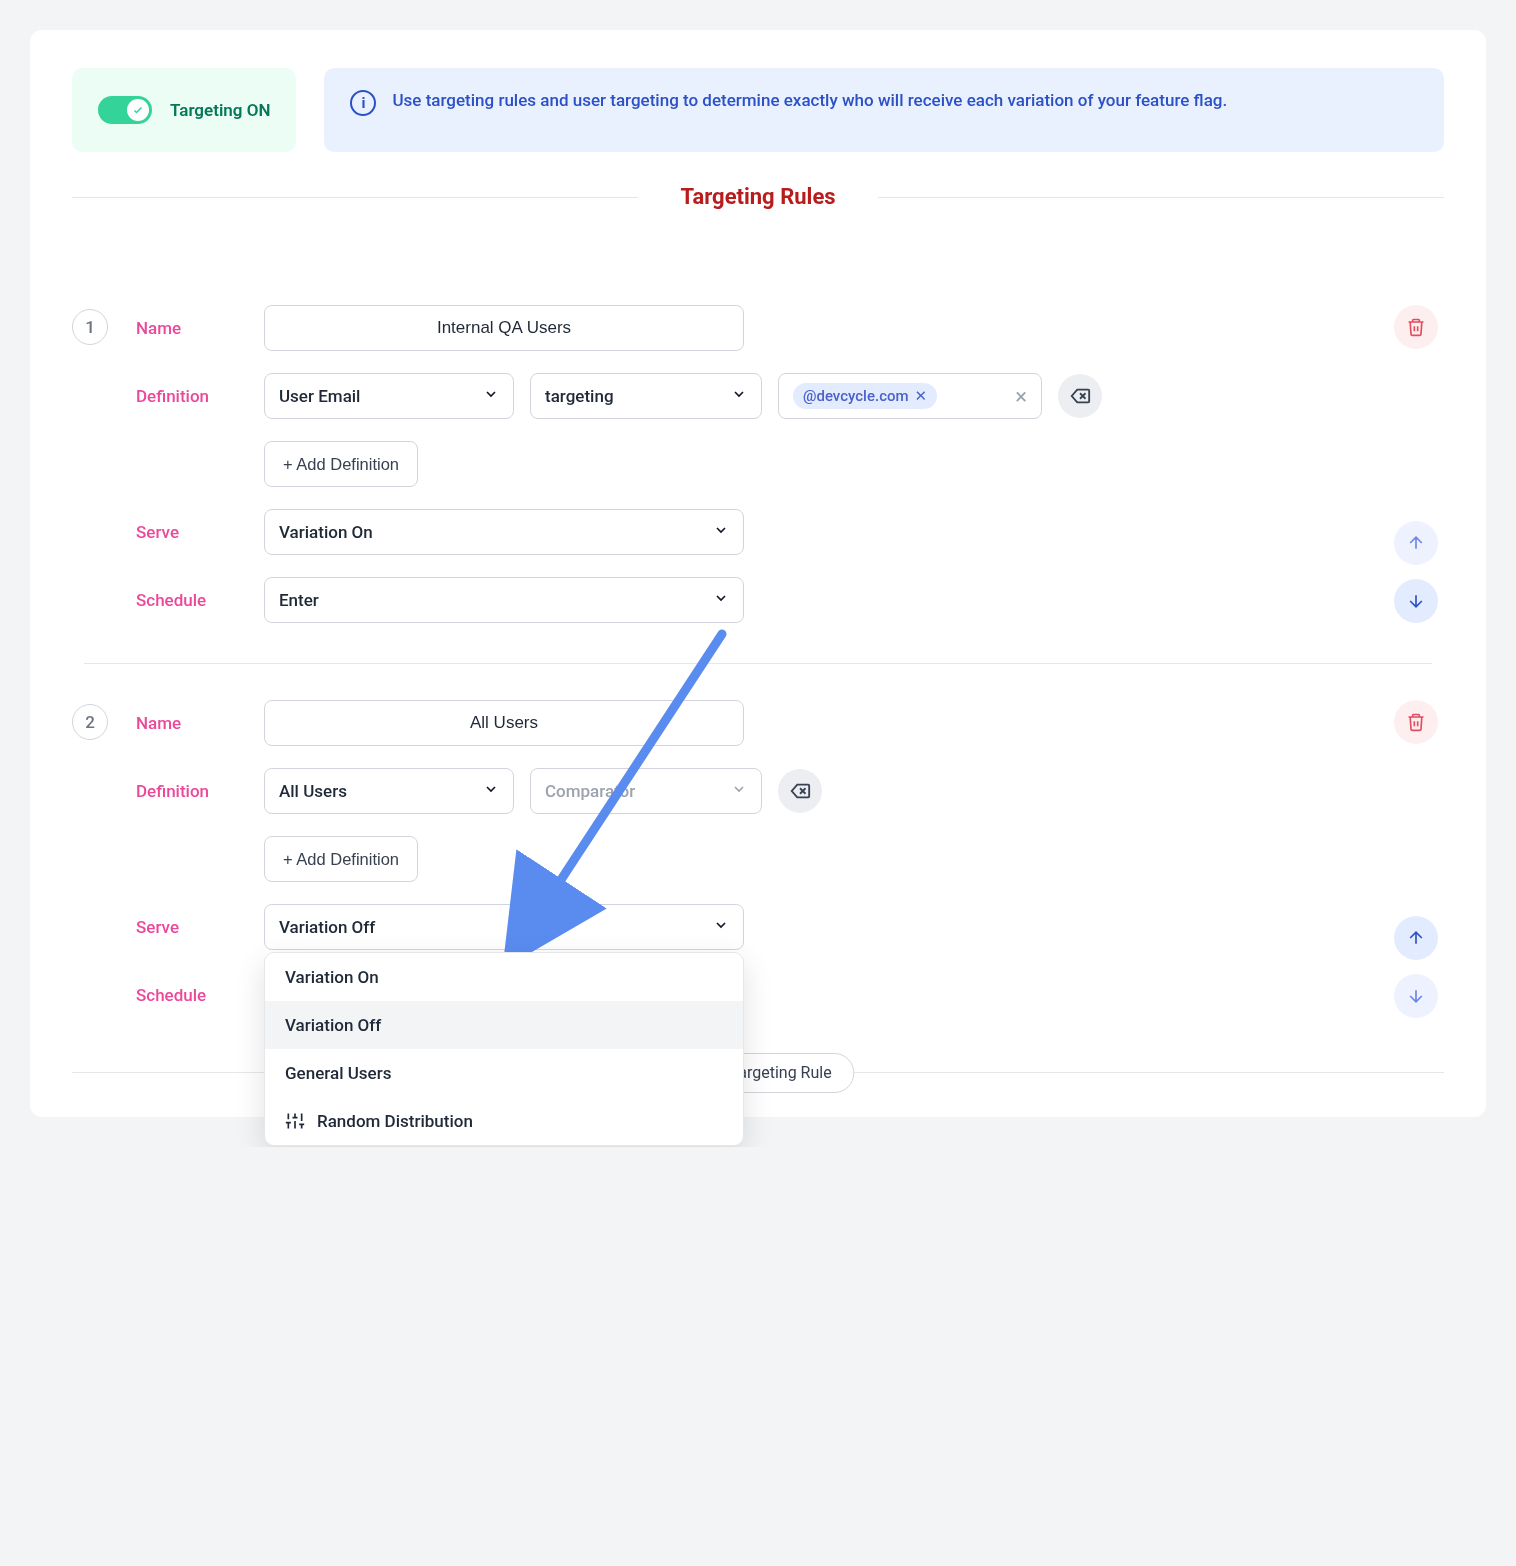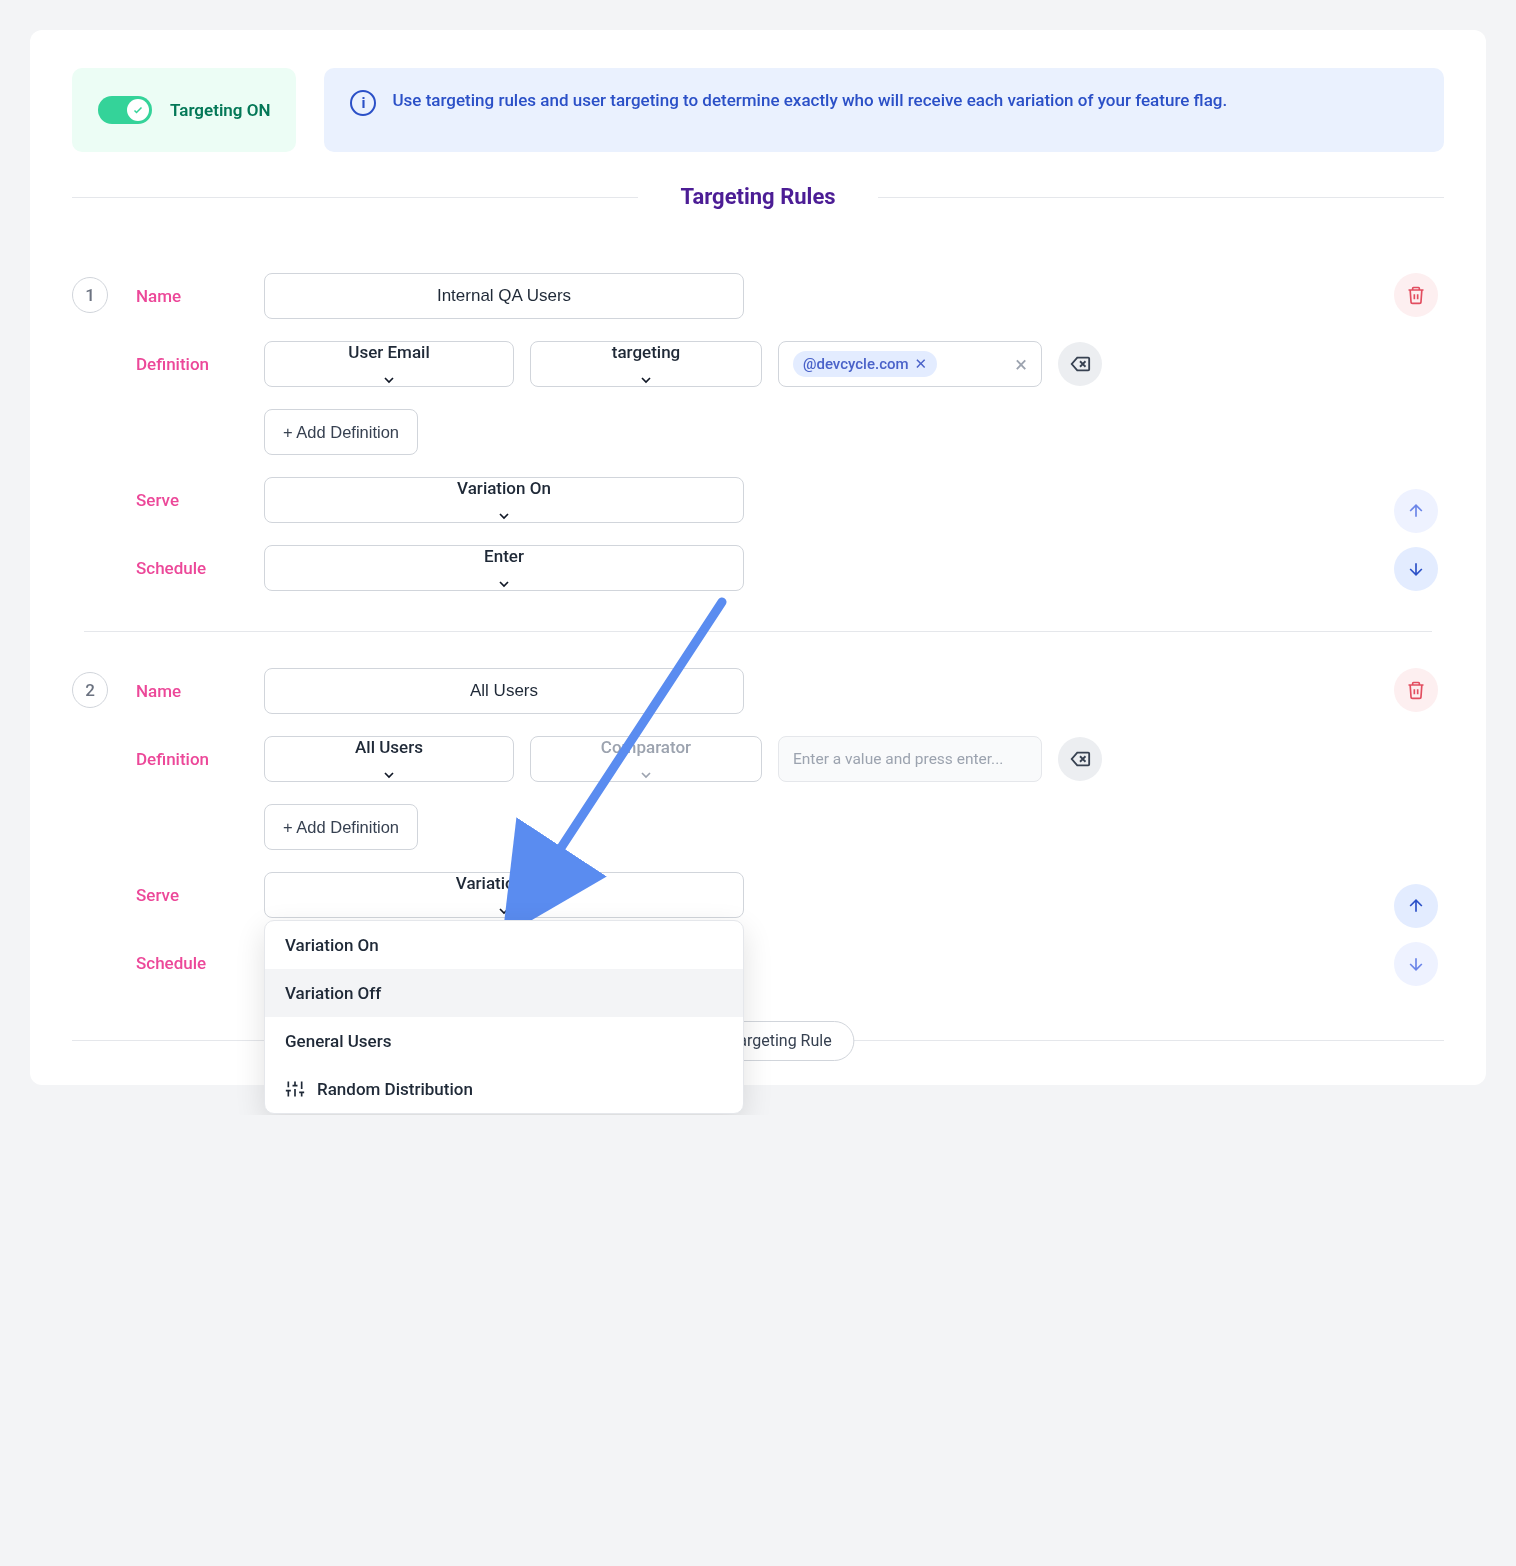"Targeting Rules" .section-title { color: #4c1d95 -> #b91c1c; margin-bottom: 28px -> 60px }
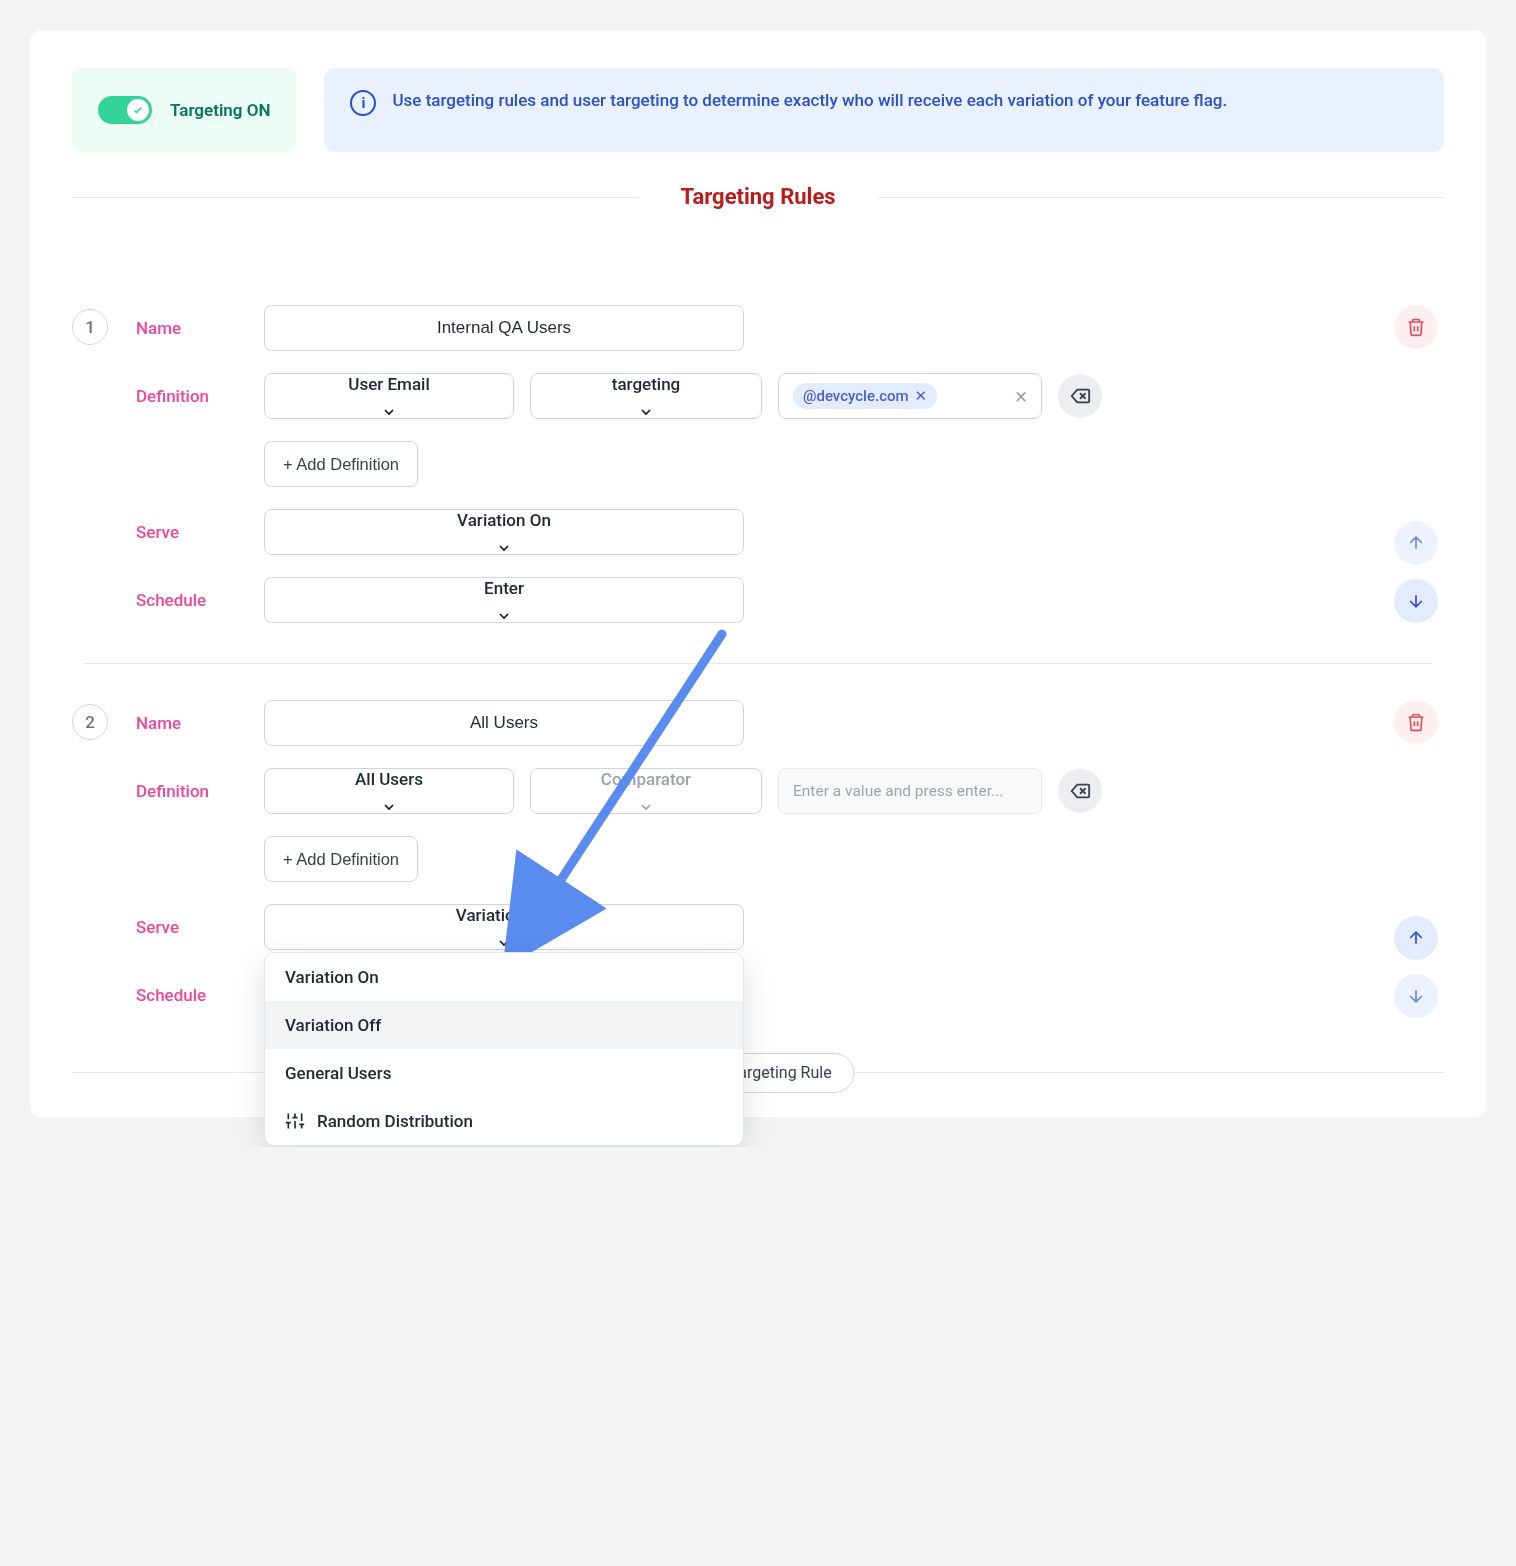"User Email" .select { flex-direction: column -> none }
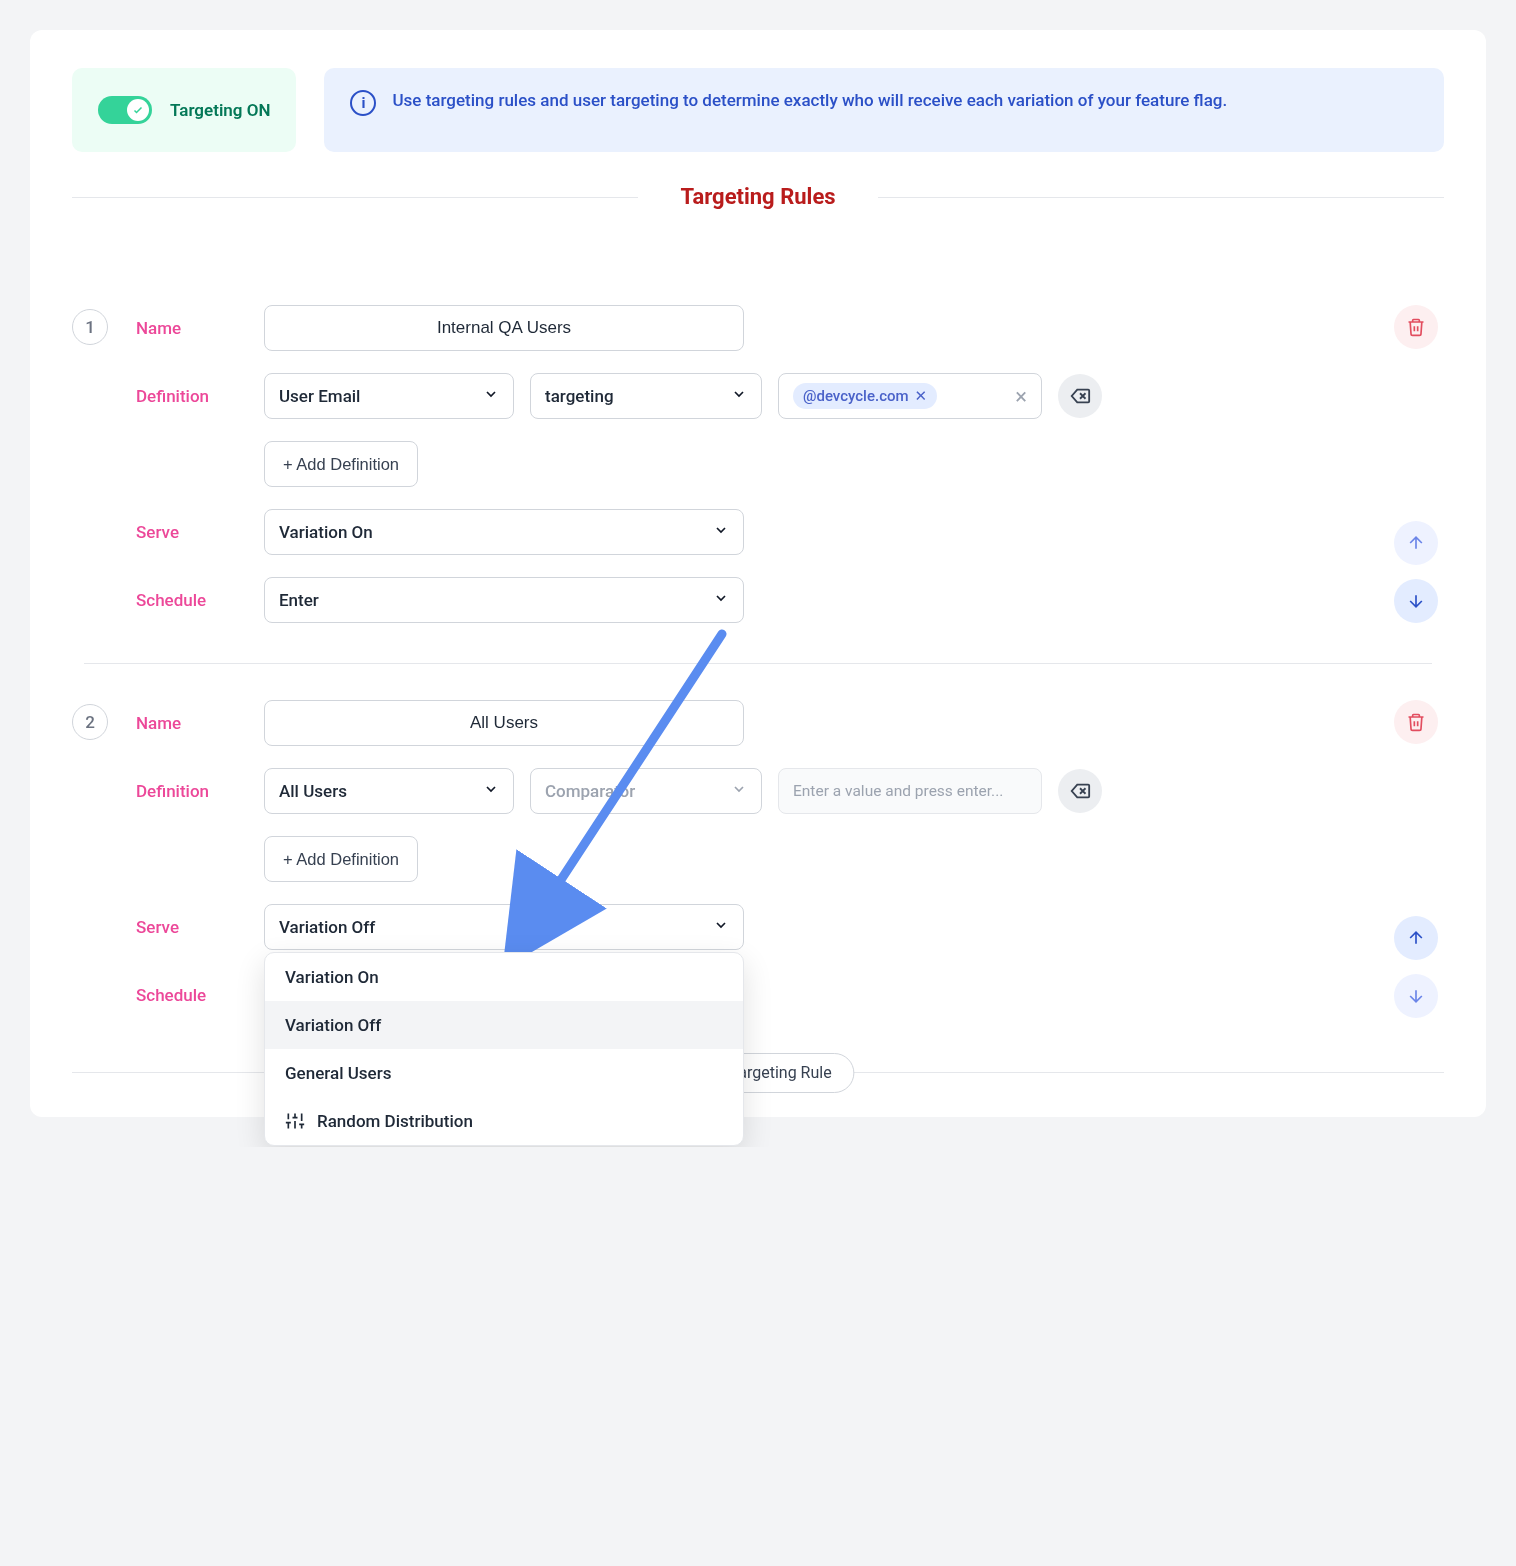"Enter a value and press" div.tagbox { html: <div> <span>Enter a value and press enter...</span> </div> -> none }
